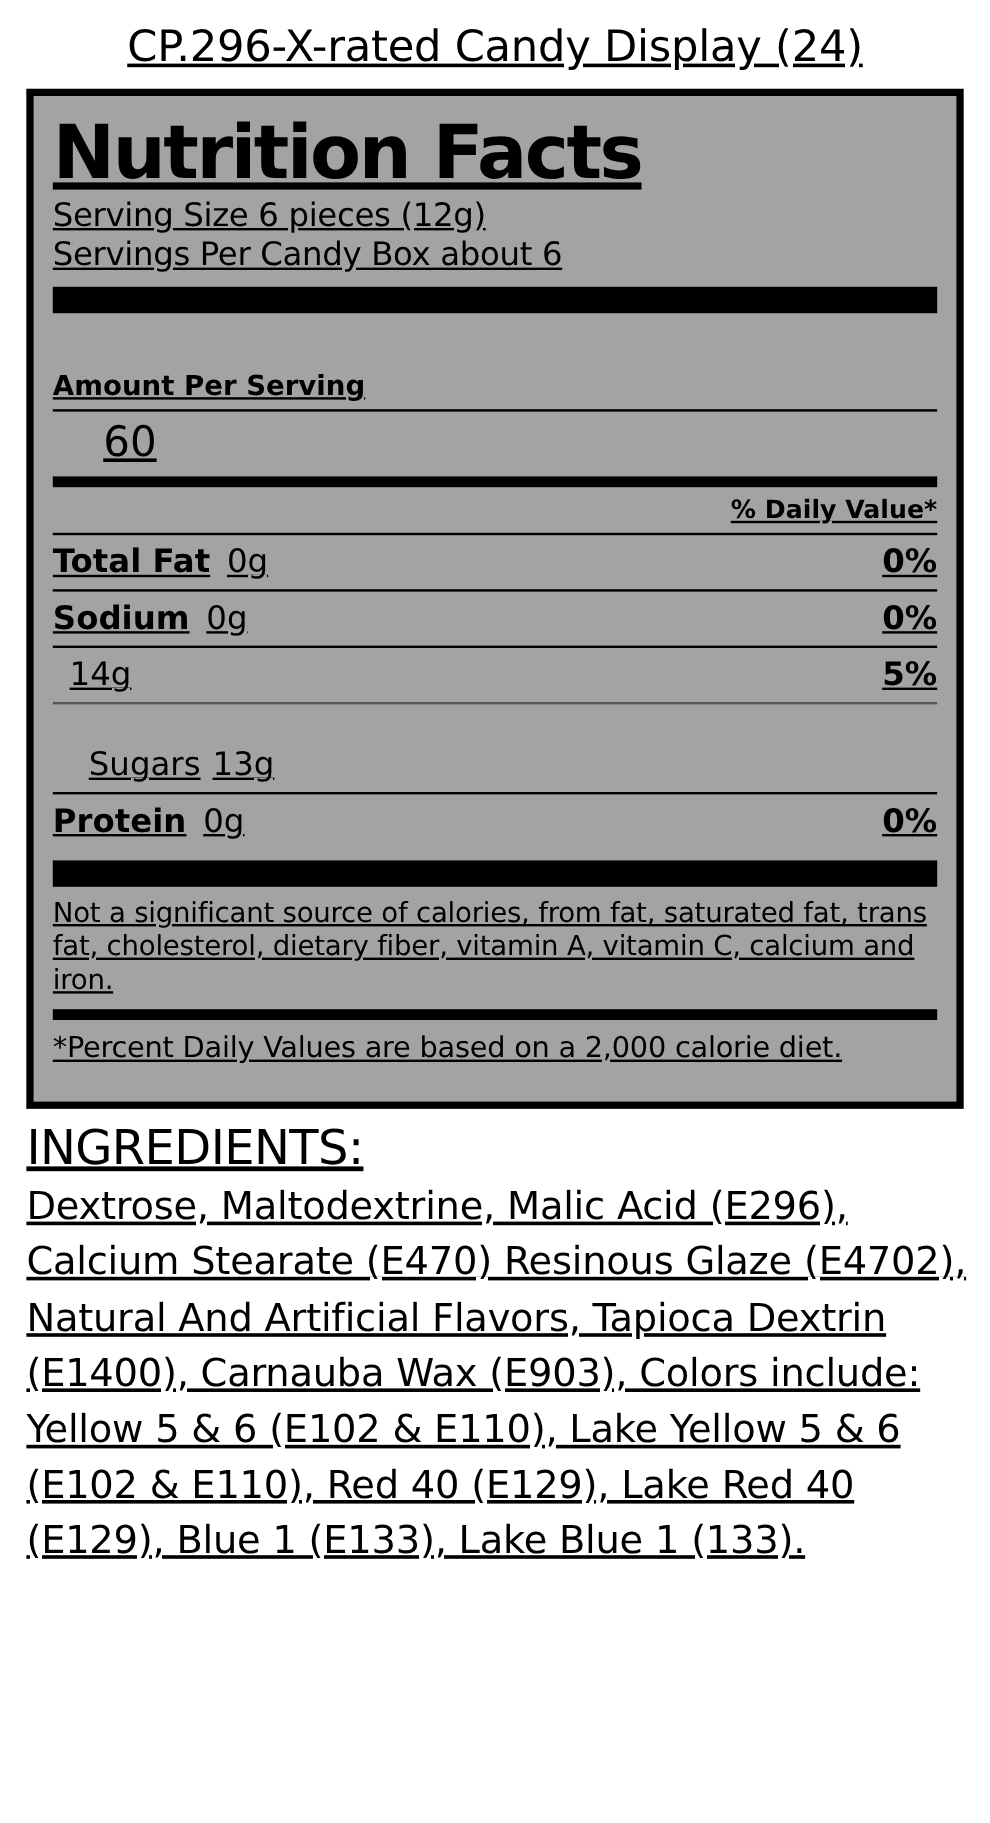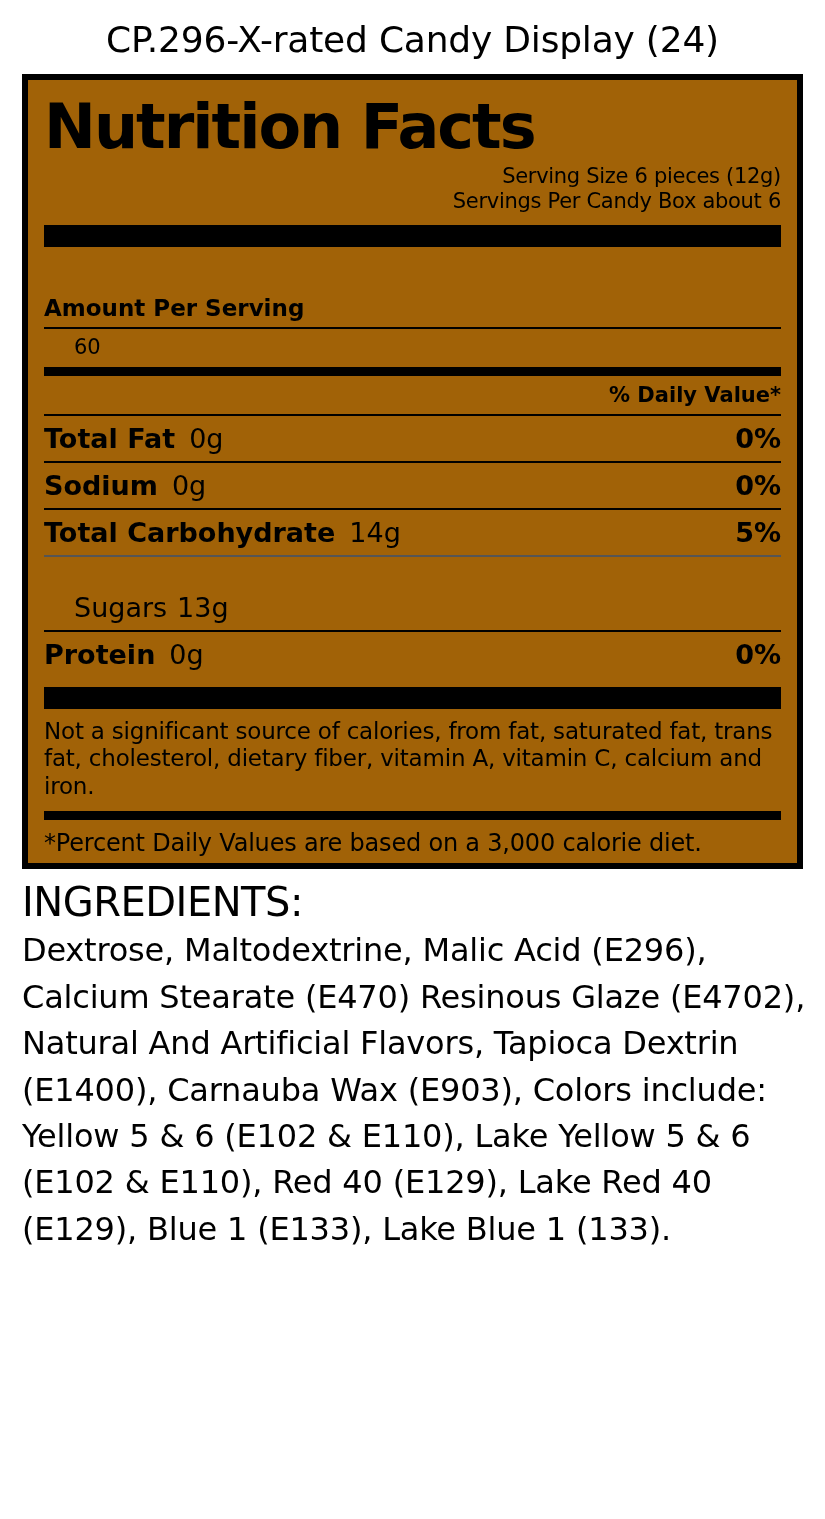"CP.296-X-rated Candy Display (24)" .page { text-decoration: none -> underline }
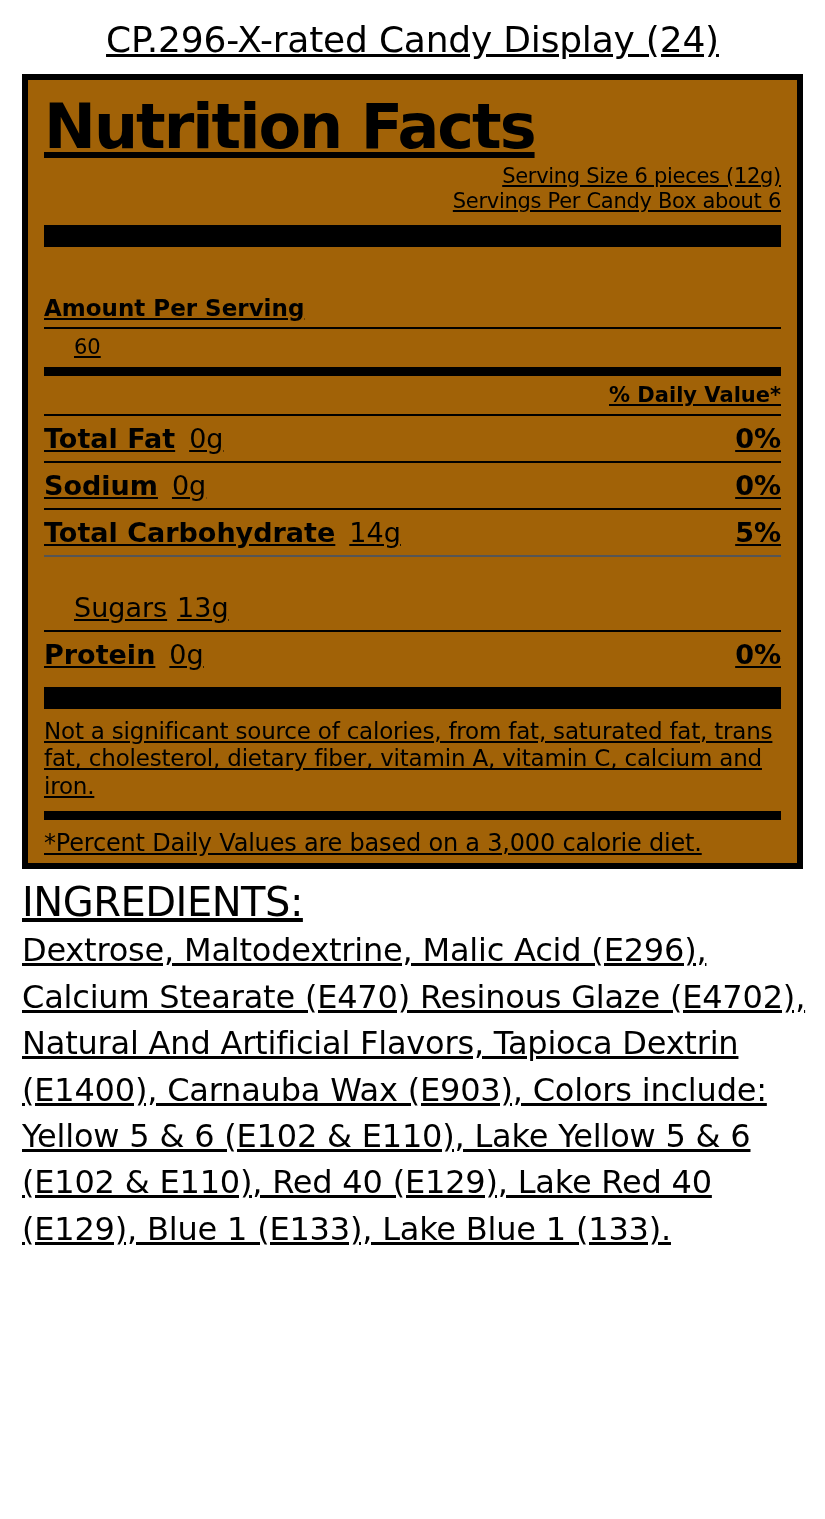"Nutrition Facts" .nf-panel { background: #a16207 -> #a3a3a3; padding: 10px 16px 4px 16px -> 10px 16px 28px 16px }
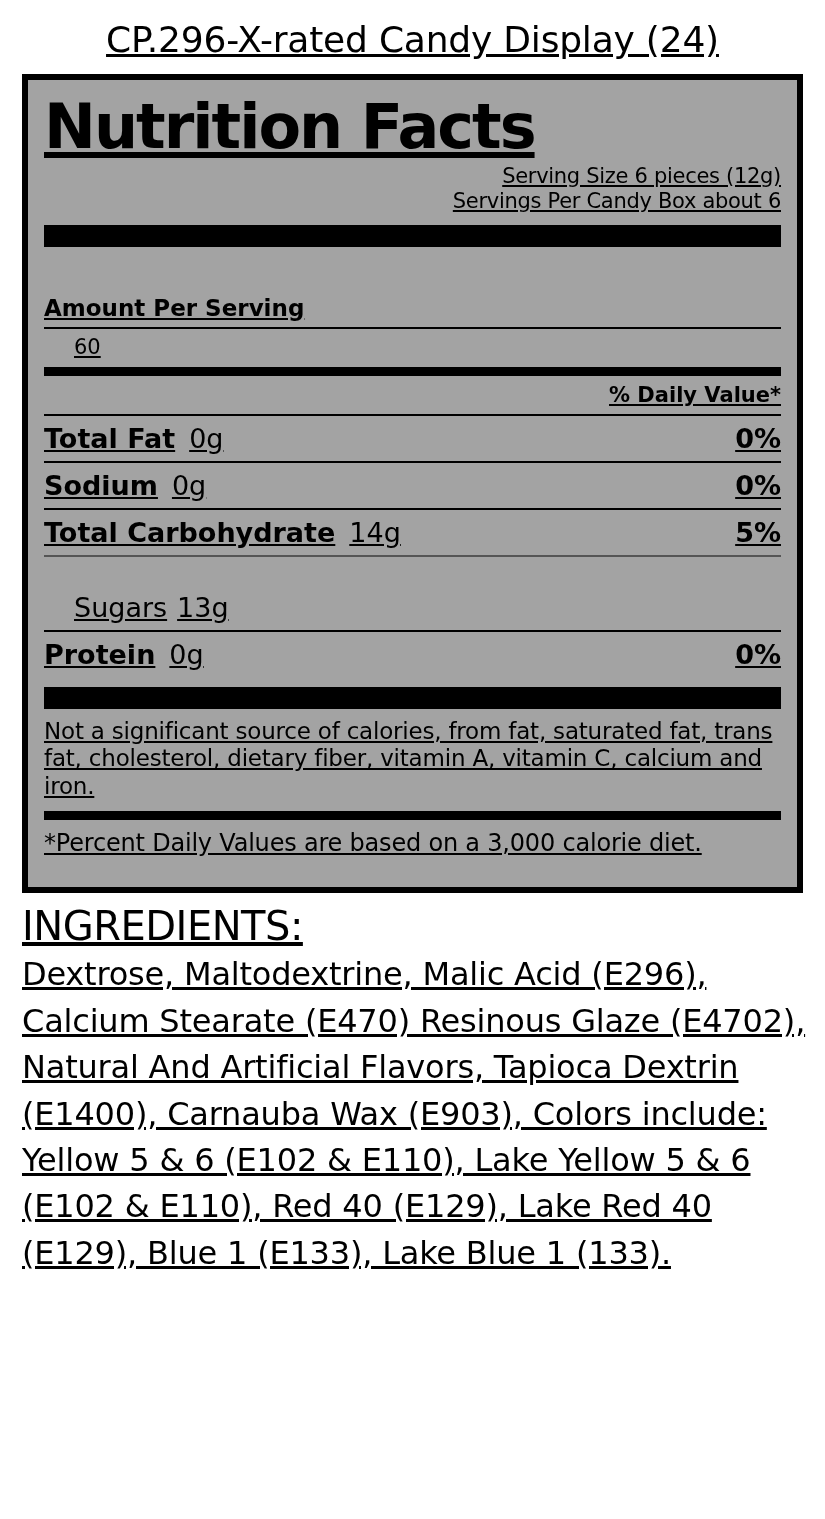"Serving Size 6 pieces (12g)" .nf-serving { font-size: 21px -> 27px; text-align: right -> none }
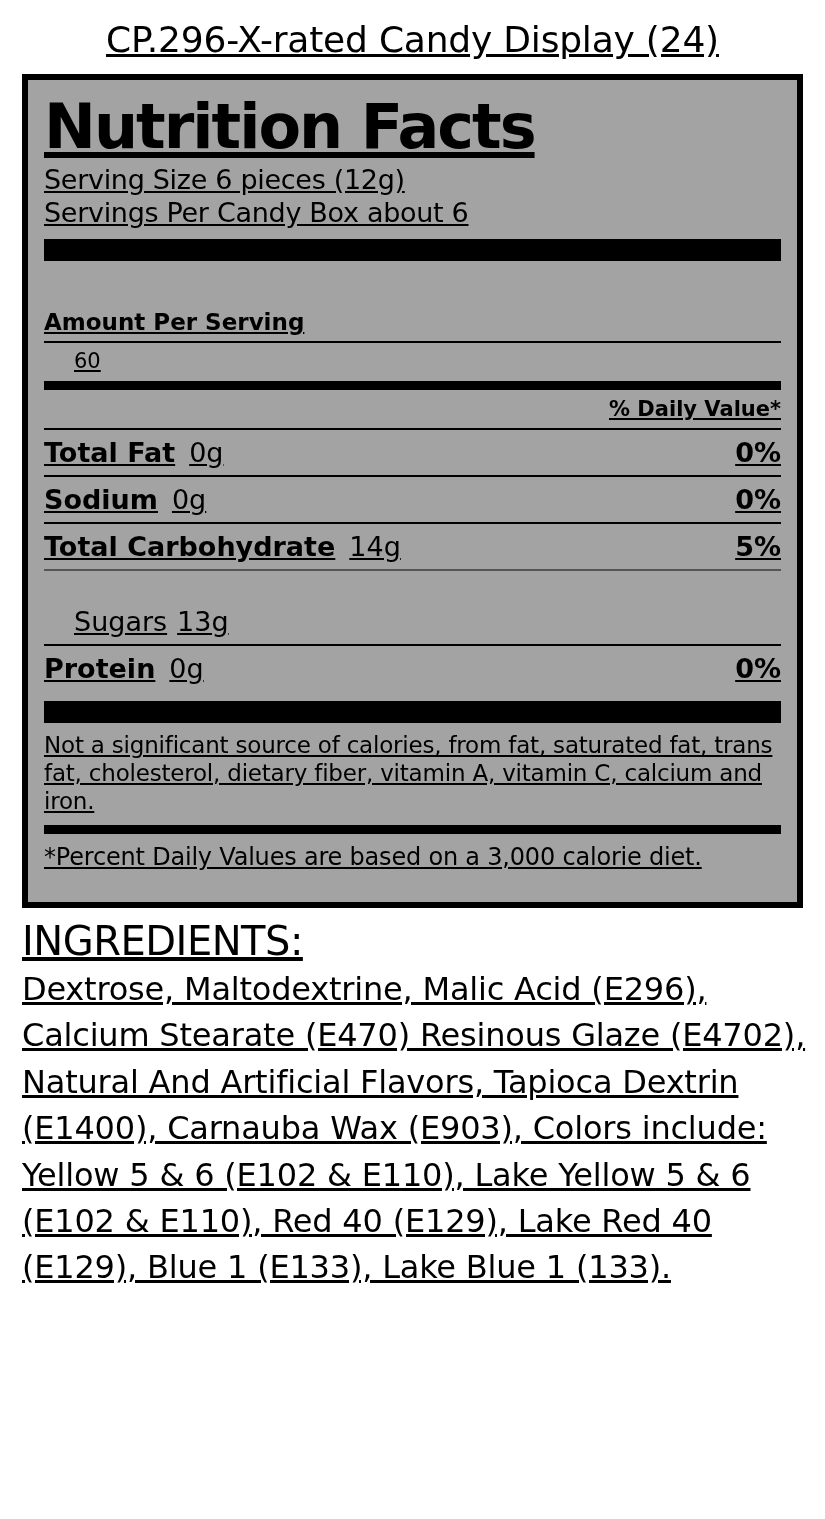"60" .calories-row .amount { font-size: 21px -> 35px; margin-left: 30px -> 42px }
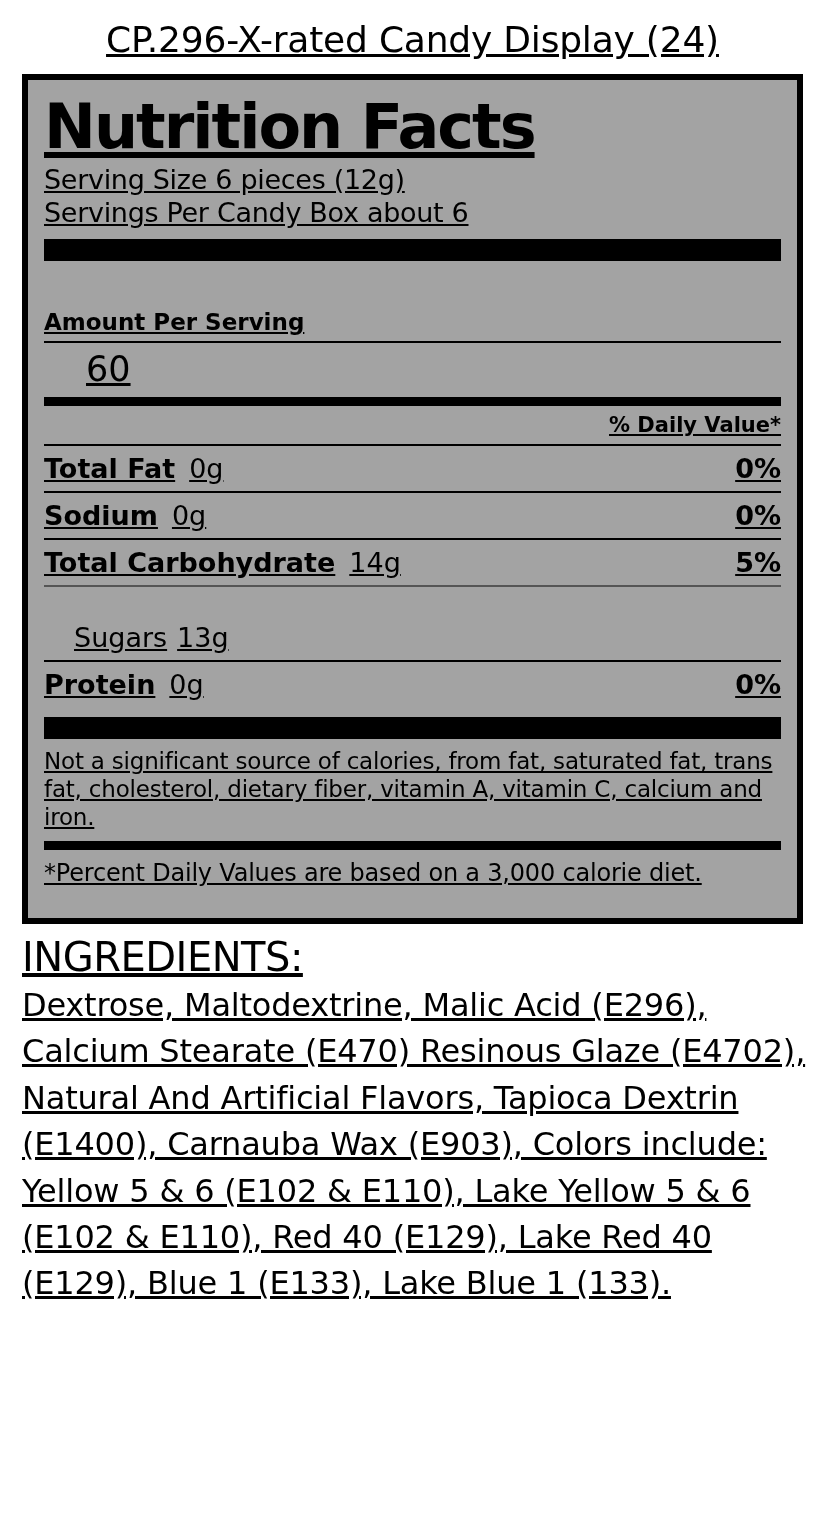"Total Carbohydrate" div.name { html: <div>Total Carbohydrate</div> -> none }
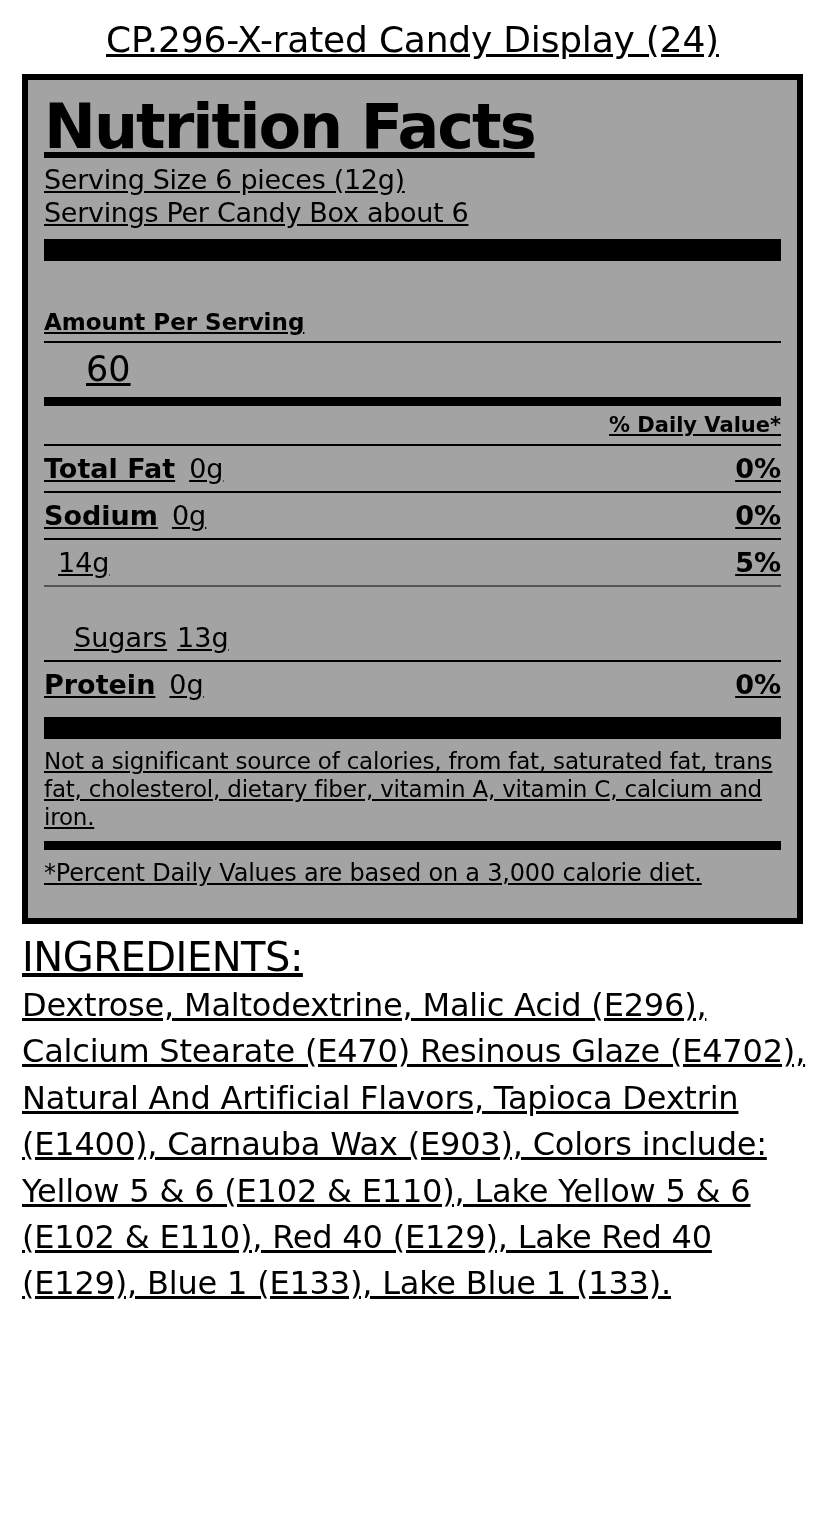"*Percent Daily Values are based" div.nf-footnote { text: 3,000 -> 2,000 }
